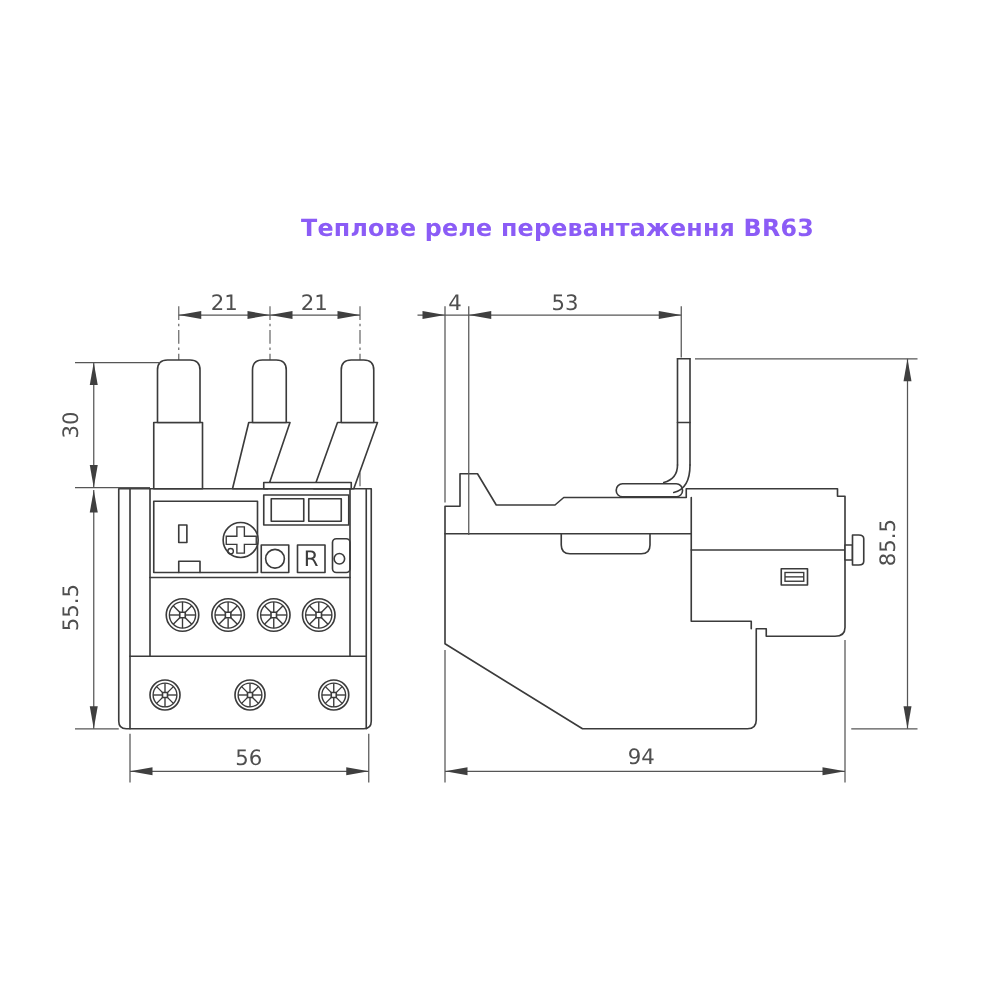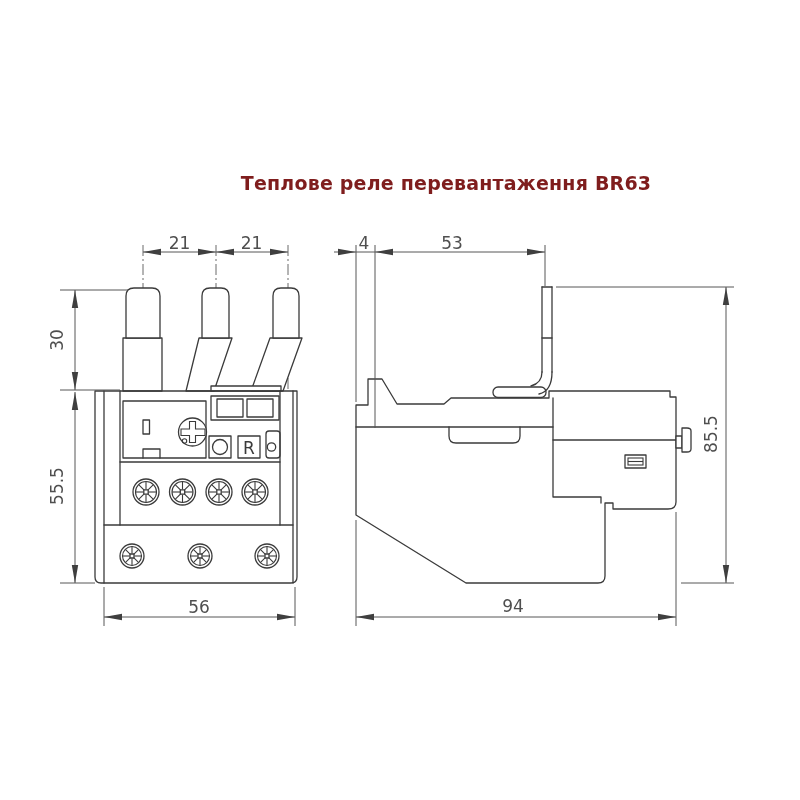"Теплове реле перевантаження BR63" .title { color: #7f1d1d -> #8b5cf6 }
